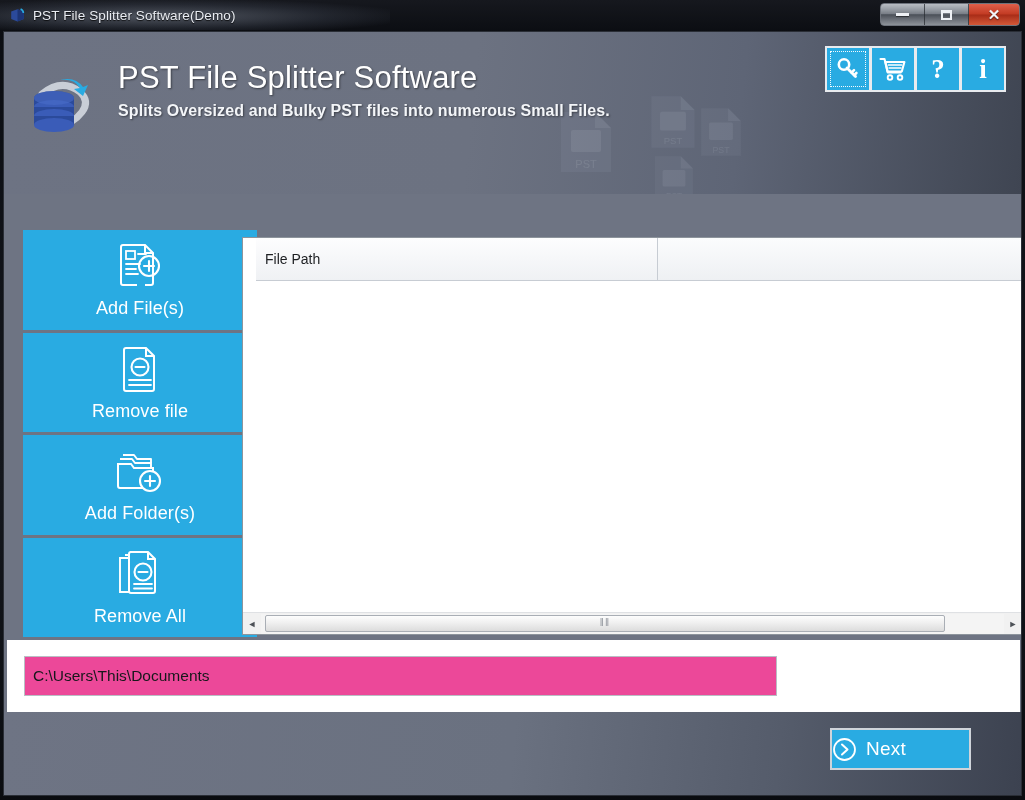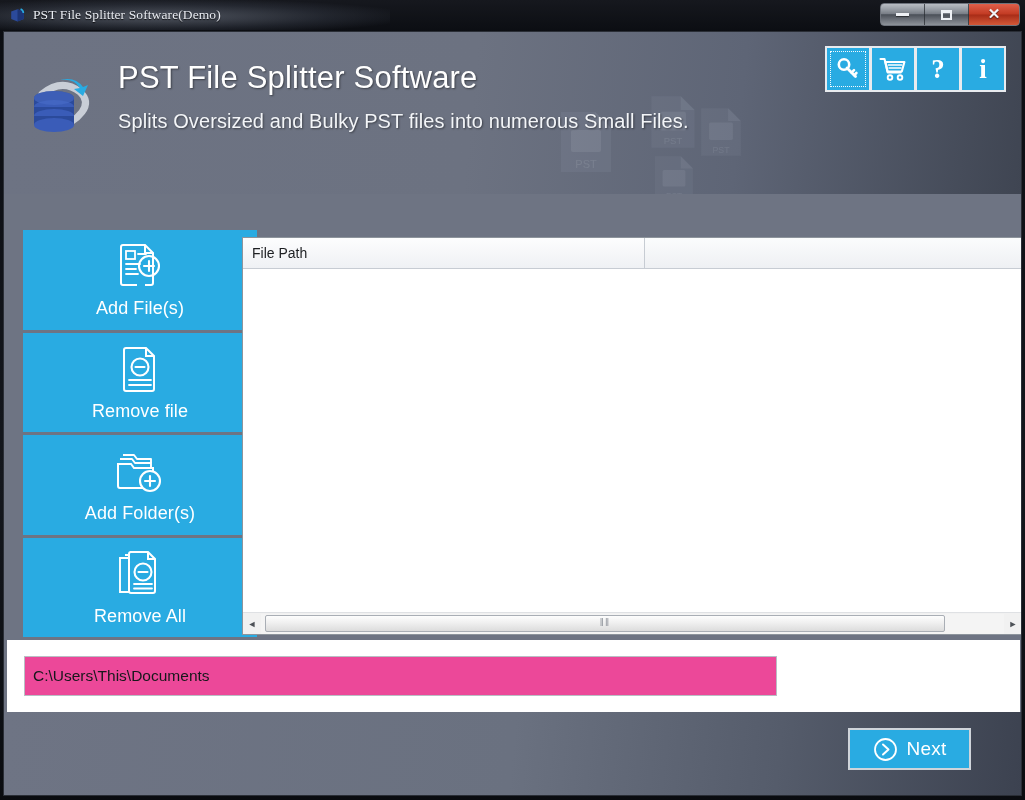"PST File Splitter Software(Demo)" .titlebar { font-family: Liberation Serif, serif -> none }
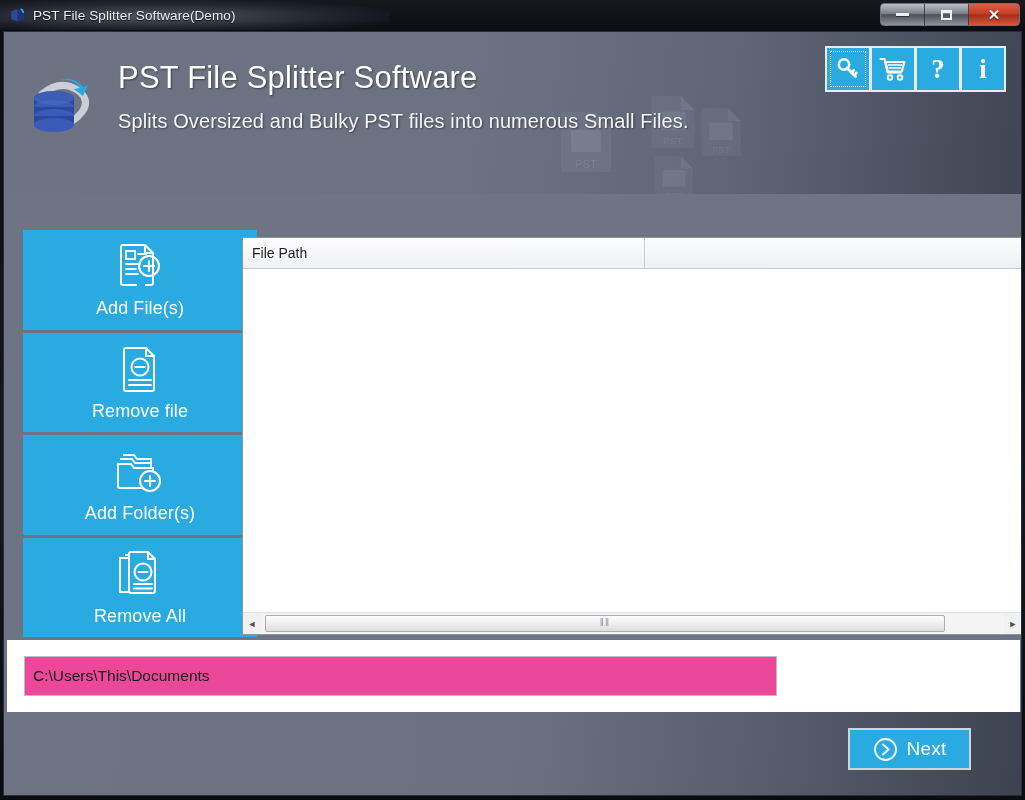"Splits Oversized and Bulky PST" .brand-sub { font-size: 20px -> 16px; font-weight: 400 -> 700; margin-top: 14px -> 6px }
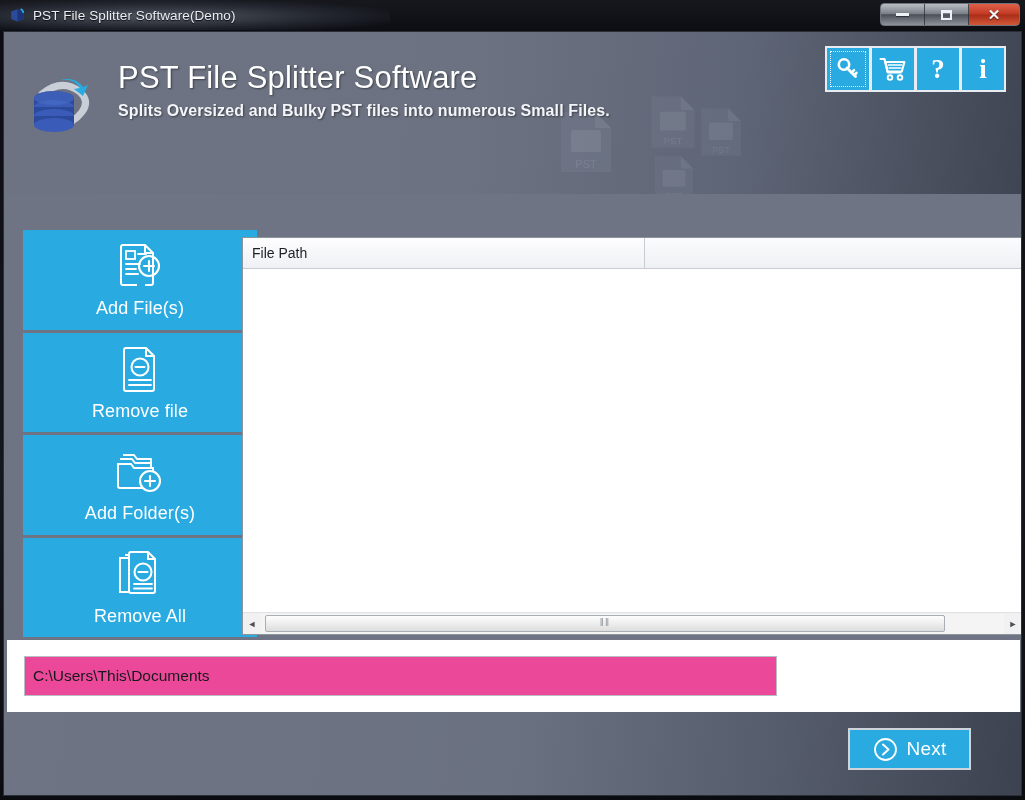"File Path" .list-head { height: 31px -> 43px; margin-left: none -> 13px }
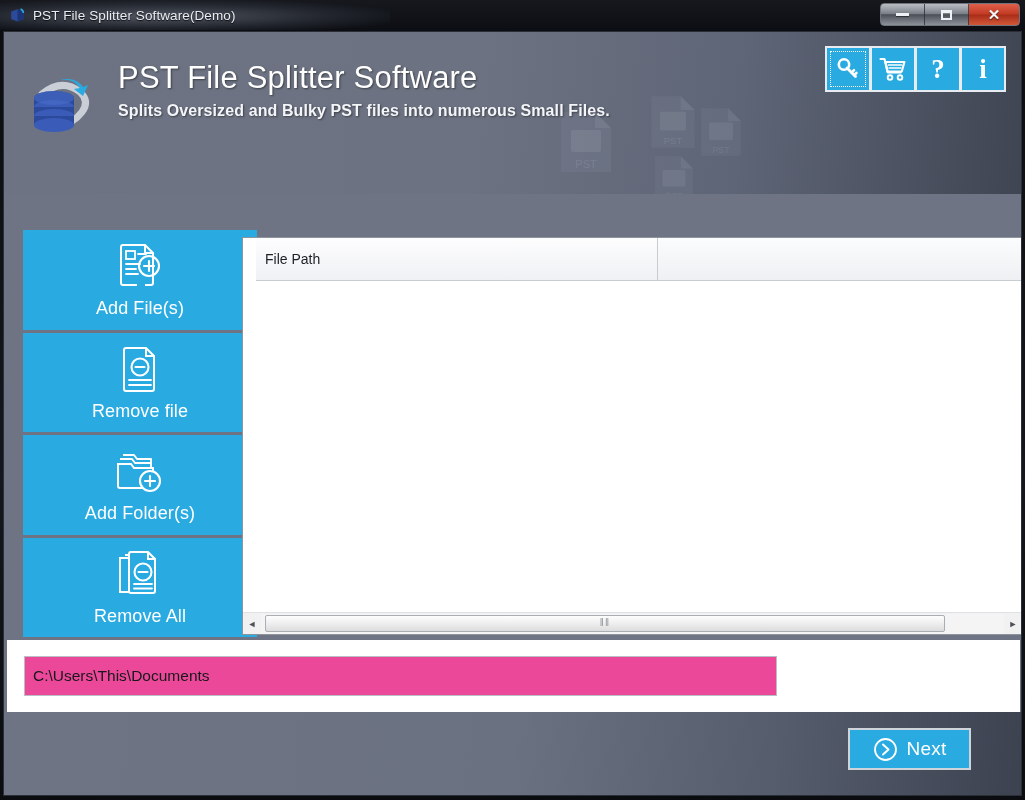"Next" .next-btn { justify-content: center -> none; width: 123px -> 141px }
